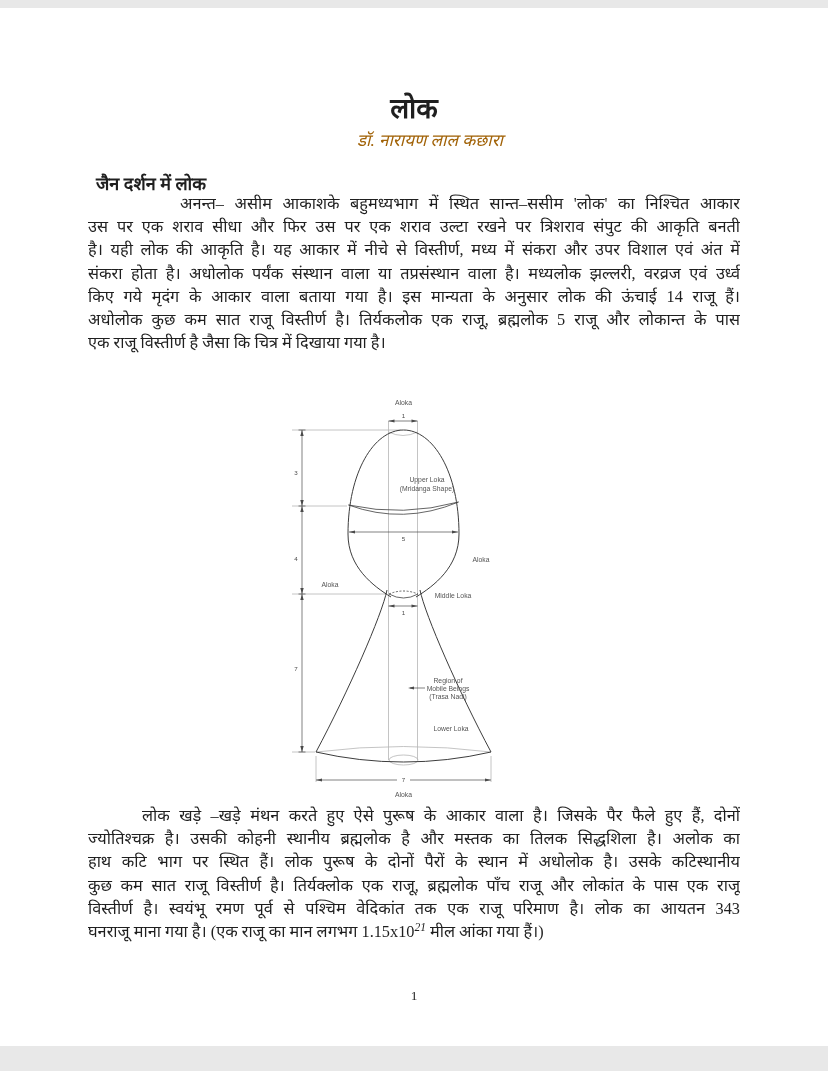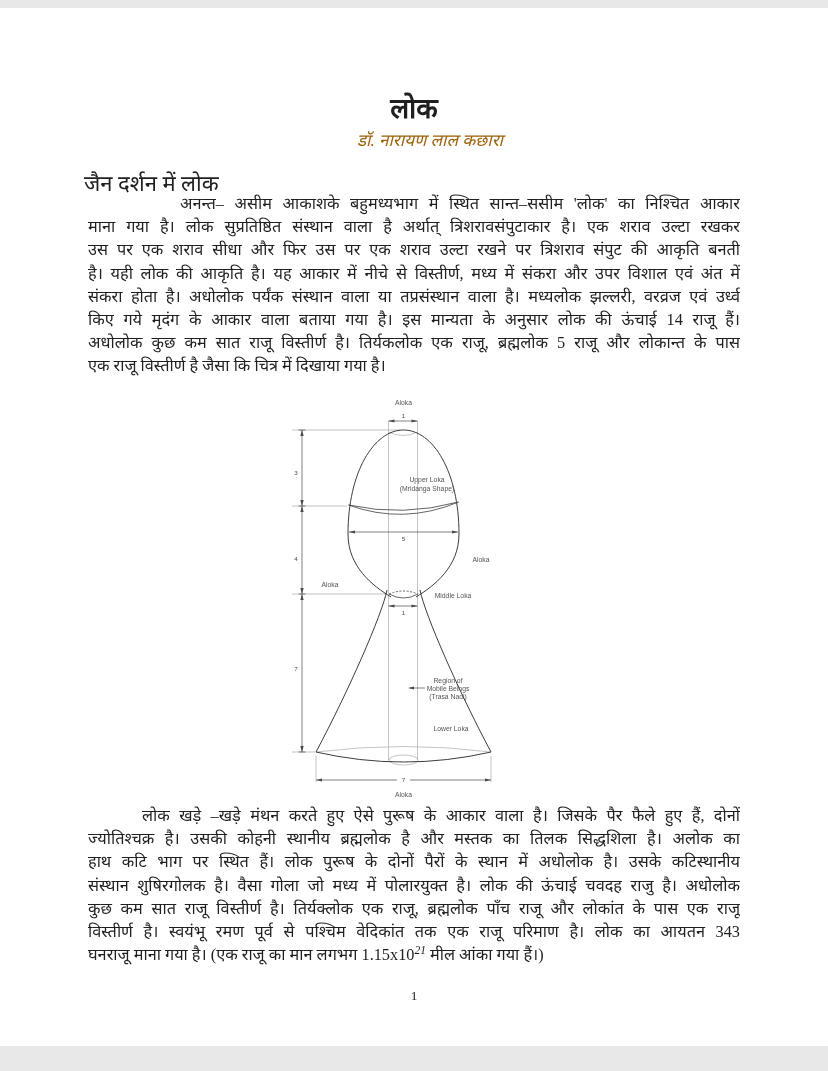"जैन दर्शन में लोक" .heading { font-size: 22px -> 18px; font-weight: normal -> bold; left: 84px -> 96px }
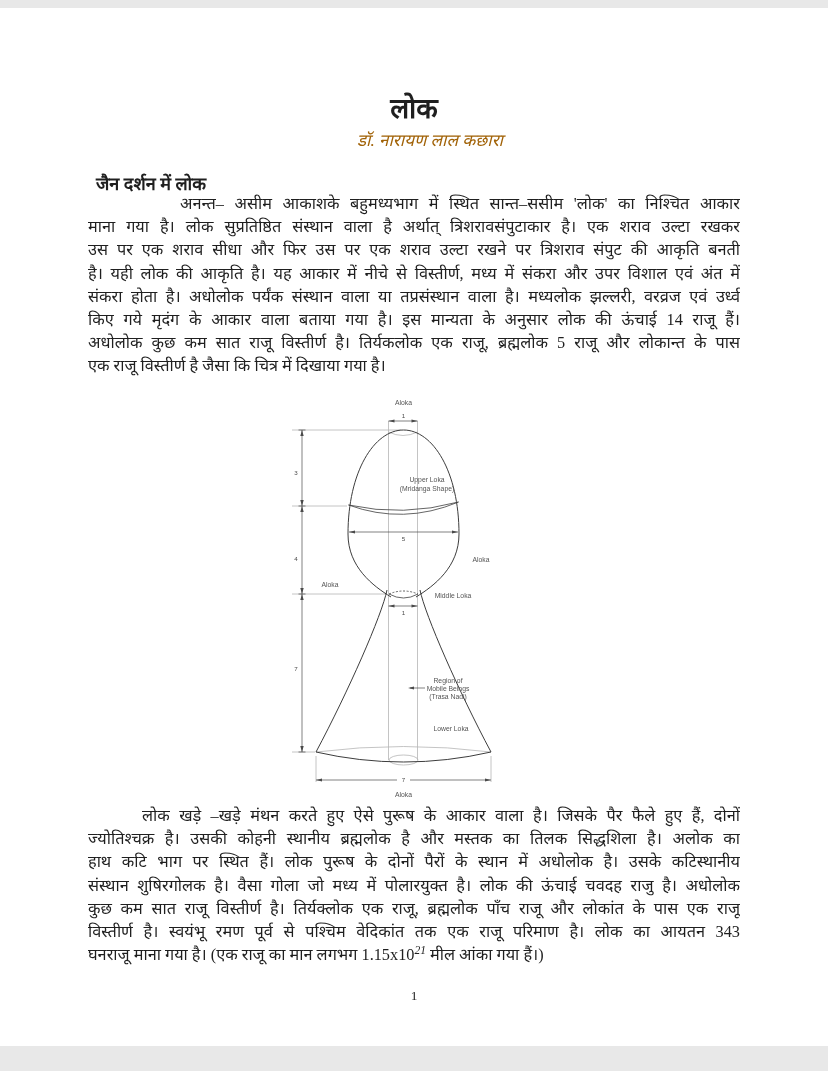"माना गया है। लोक सुप्रतिष्ठित" div.tl { html: <div>माना गया है। लोक सुप्रतिष्ठित संस्थान वाला है अर्थात् त्रिशरावसंपुटाकार है। एक शराव उल्टा रखकर</div> -> none }
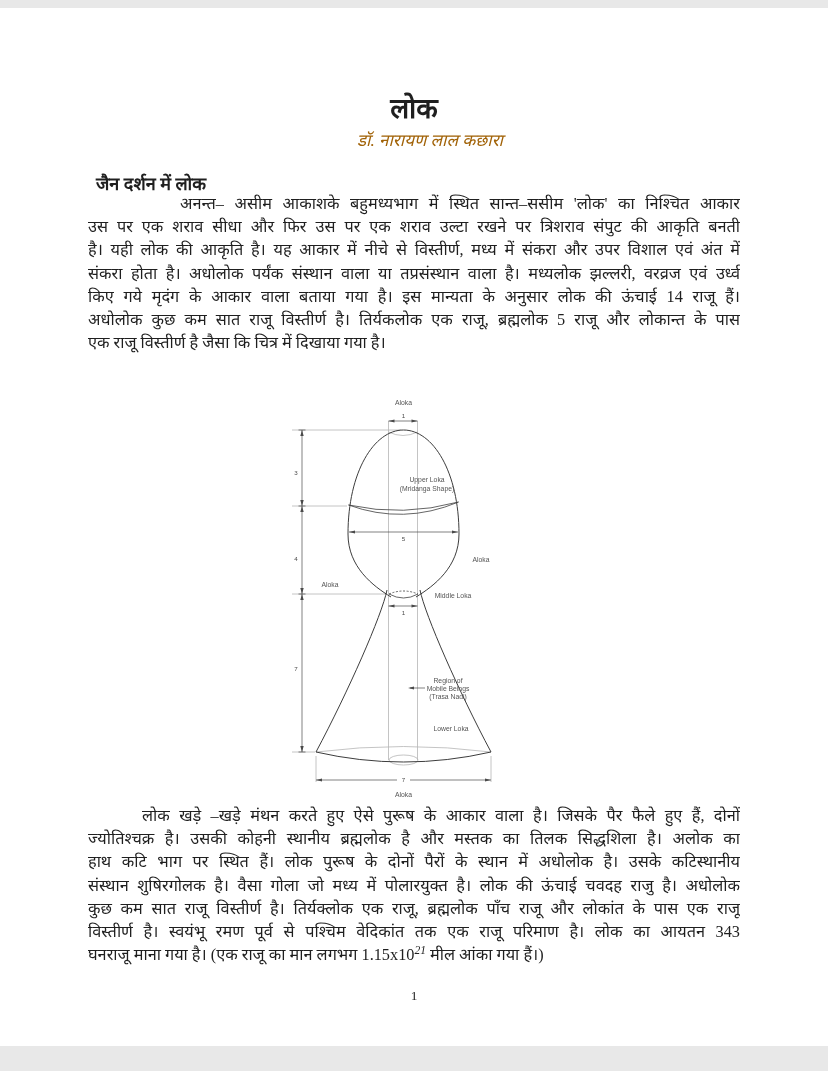"संस्थान शुषिरगोलक है। वैसा गोला" div.tl { html: <div>संस्थान शुषिरगोलक है। वैसा गोला जो मध्य में पोलारयुक्त है। लोक की ऊंचाई चवदह राजु है। अधोलोक</div> -> none }
